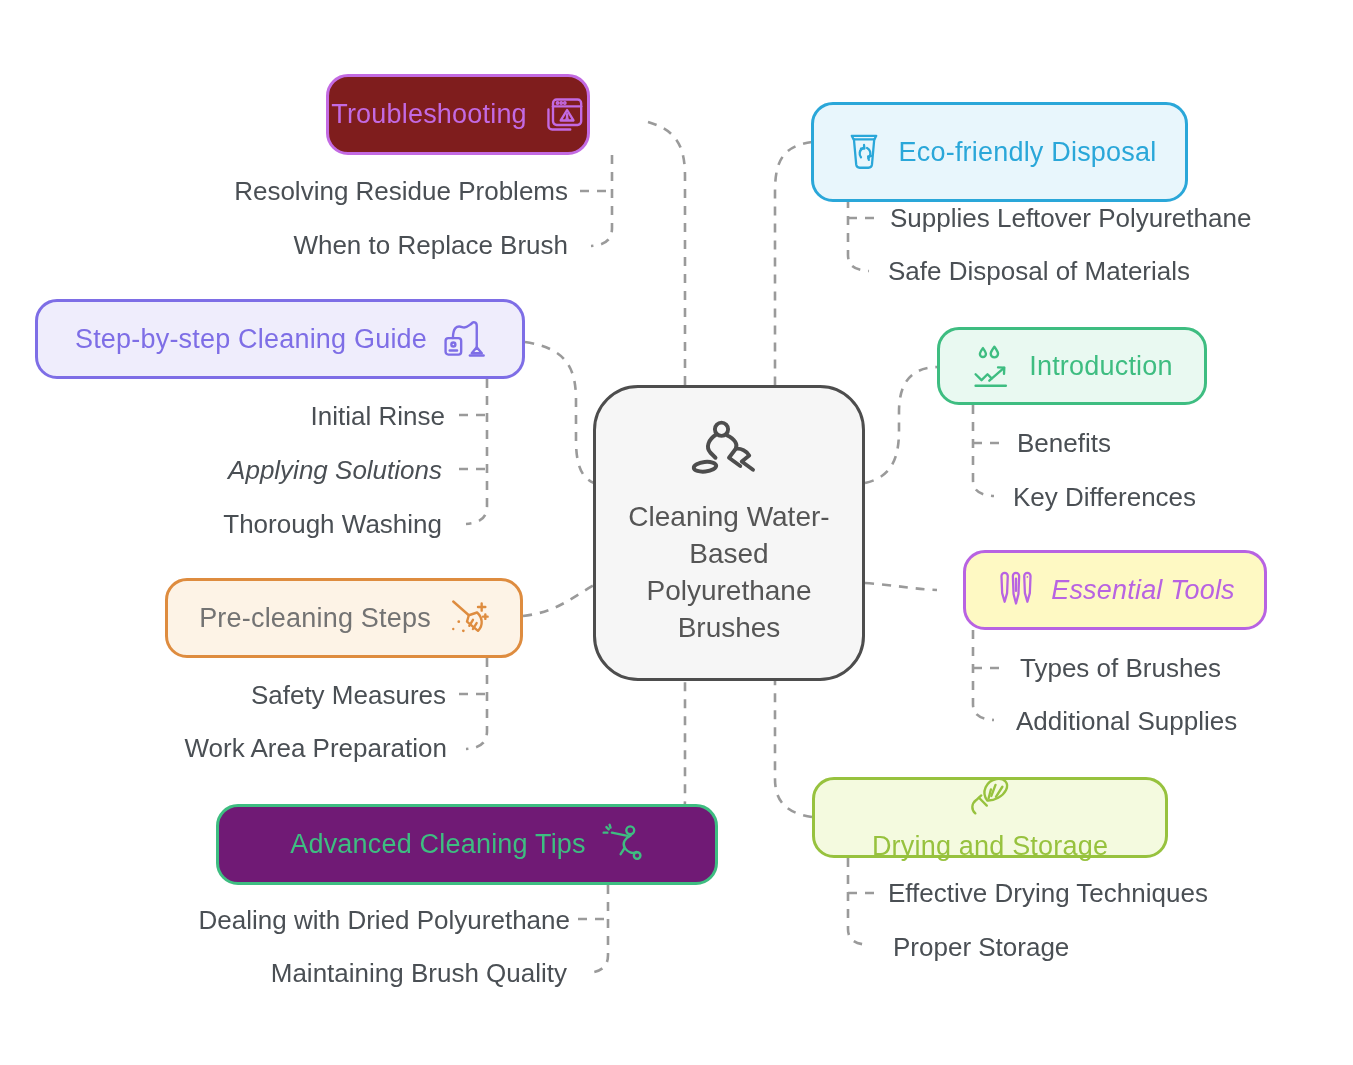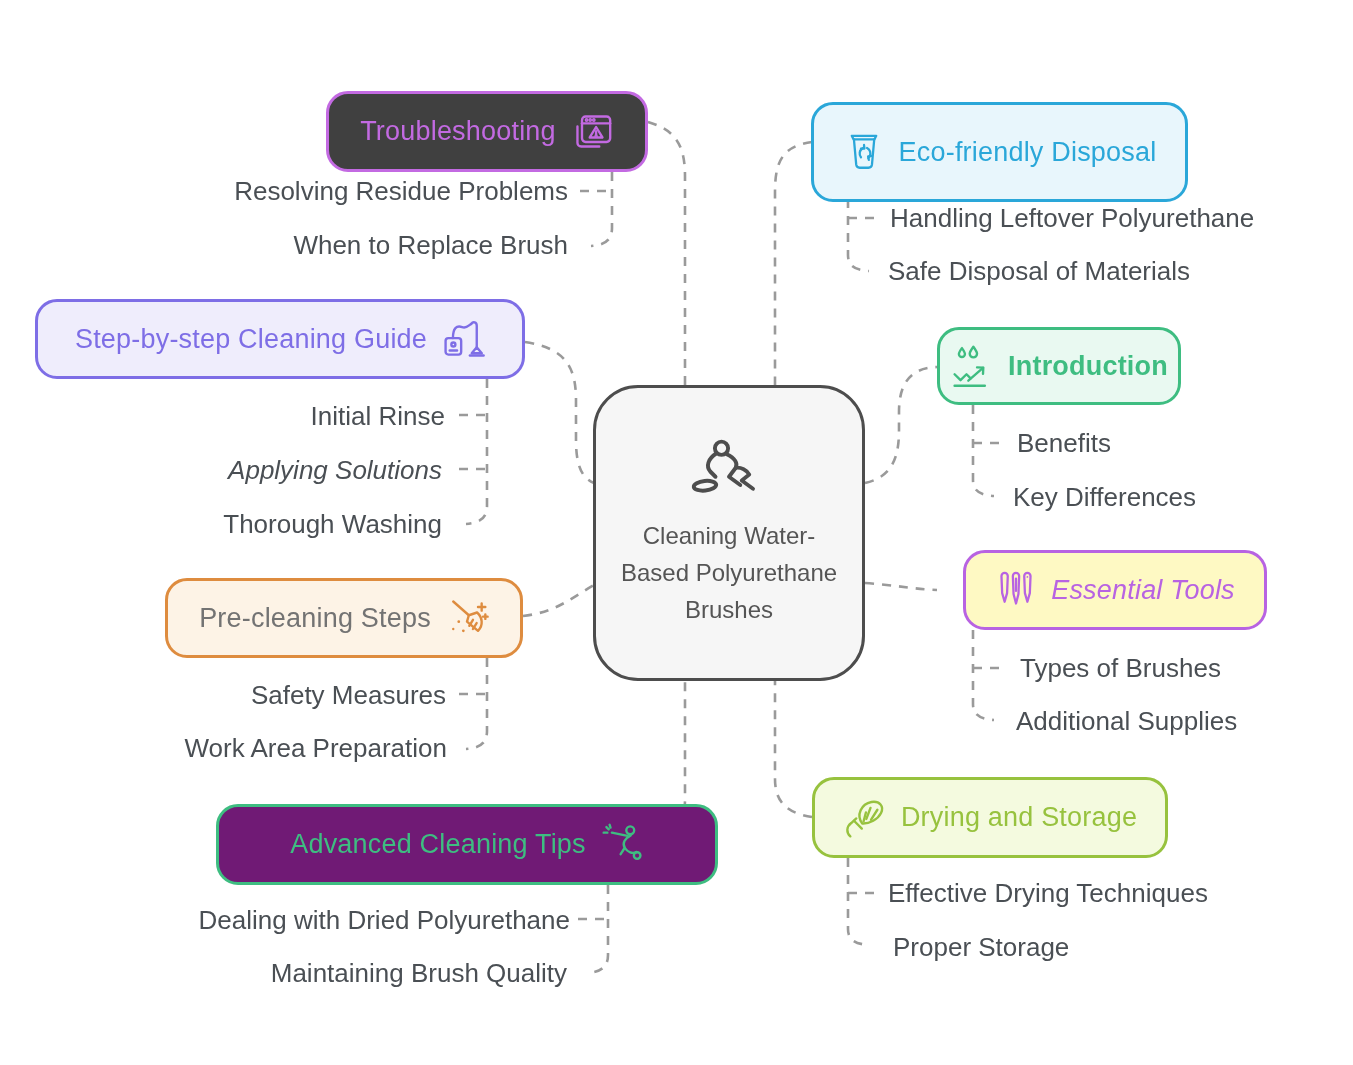"Troubleshooting" .b-trouble { background: #404040 -> #7f1d1d; margin-top: 17px -> none; width: 322px -> 264px }
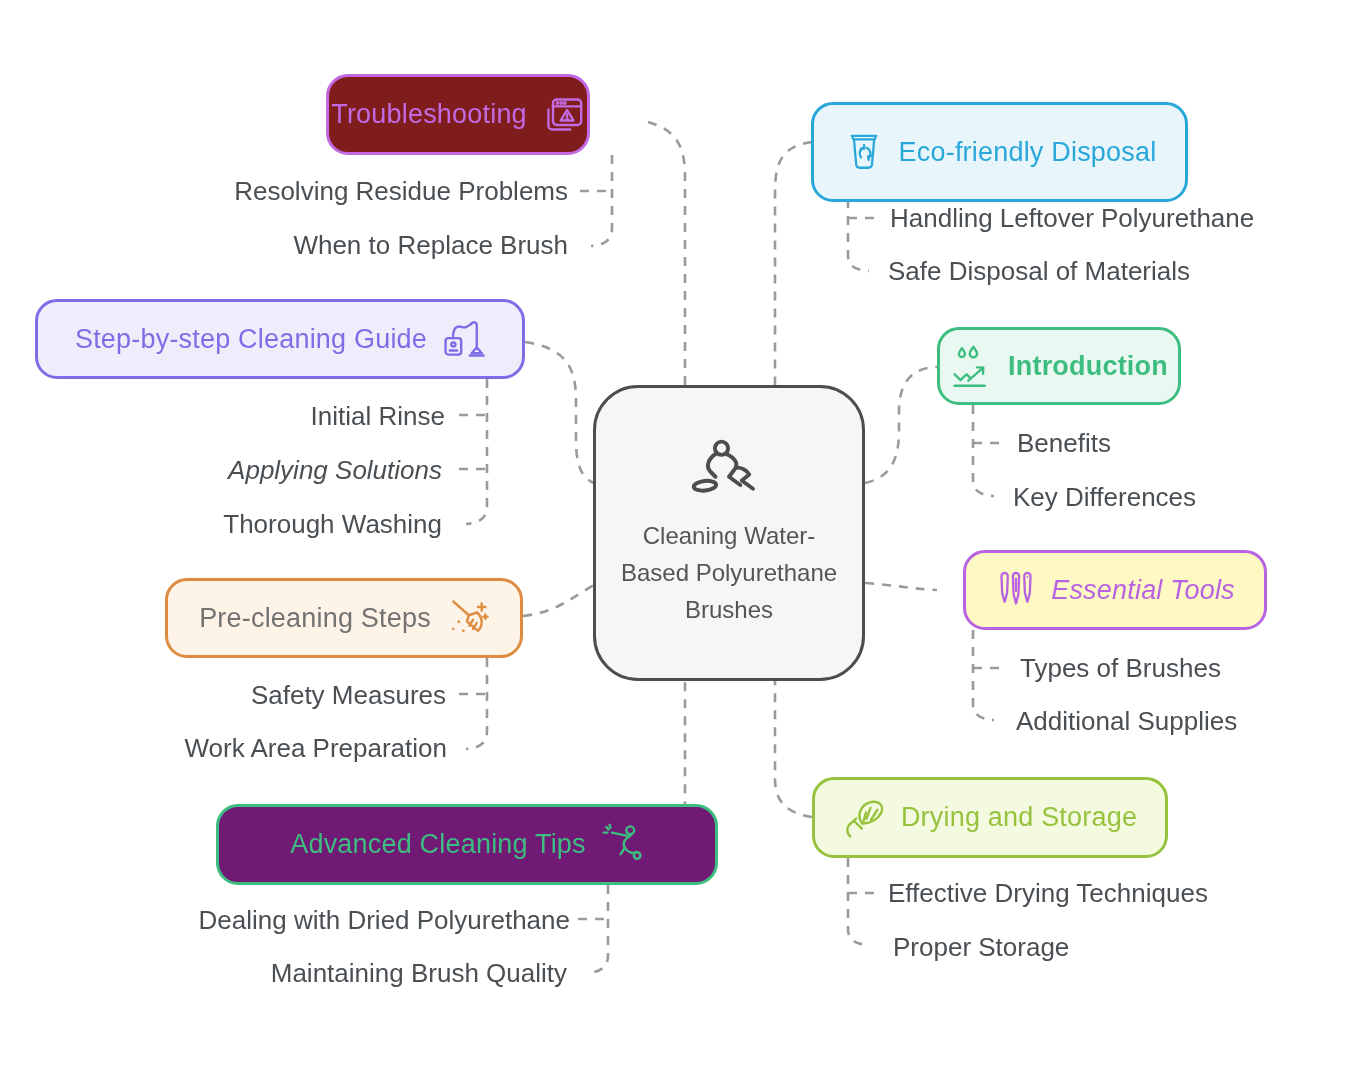"Handling Leftover Polyurethane" div.sub { text: Handling -> Supplies }
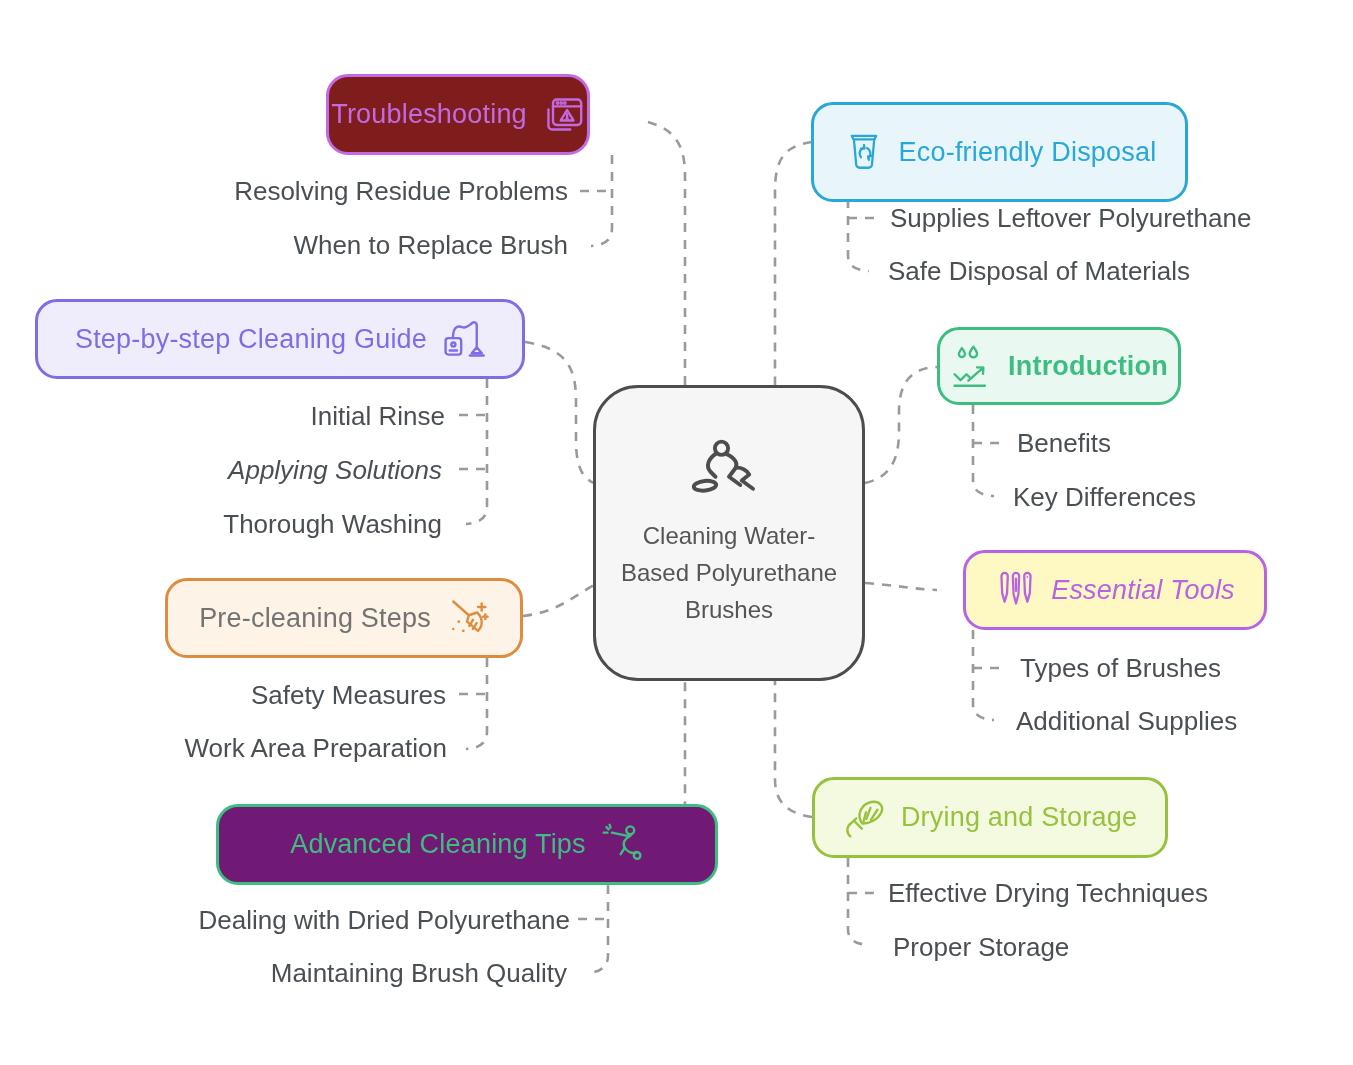"Introduction" .b-intro { font-weight: bold -> none; width: 244px -> 270px }
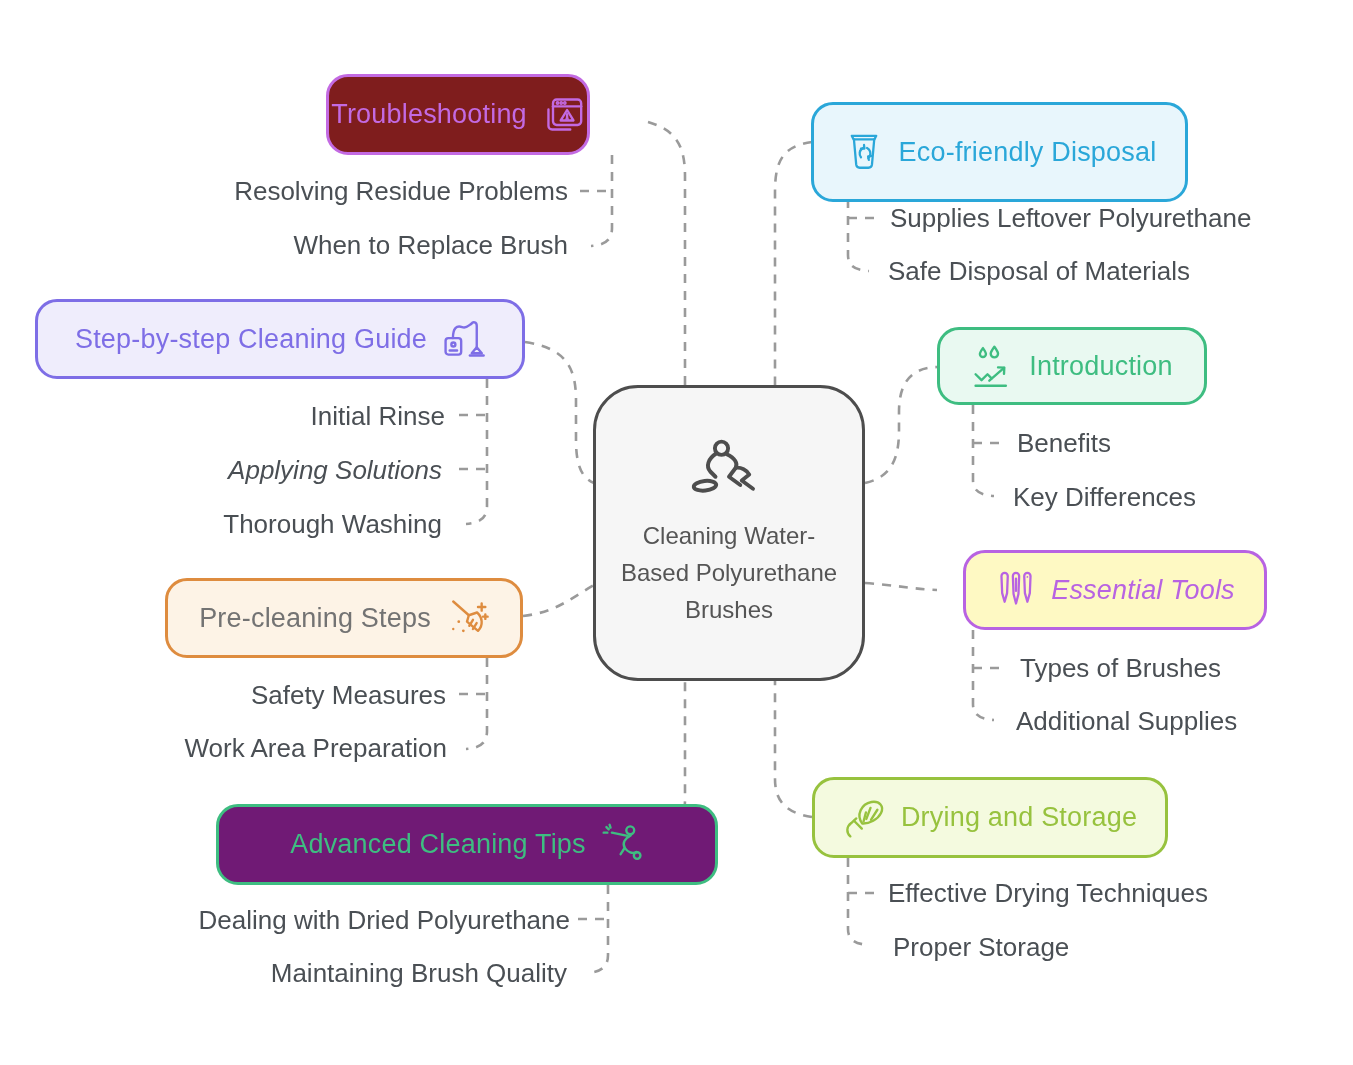"Cleaning Water-Based Polyurethane" .center .ctext { font-size: 24px -> 28px }
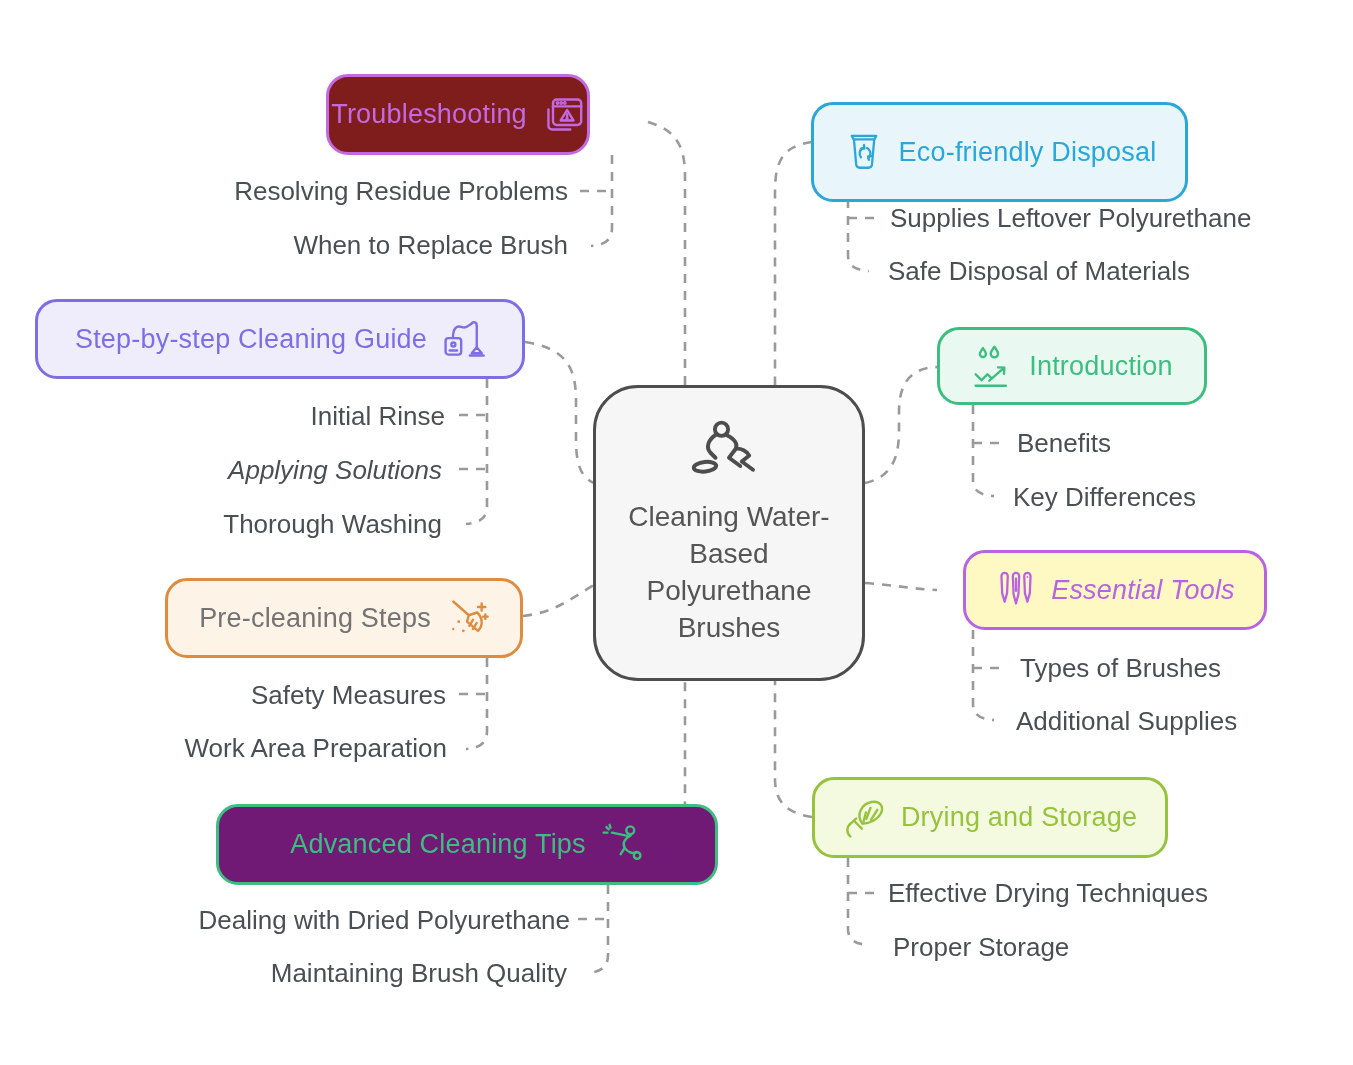"Drying and Storage" .b-dry { flex-direction: none -> column }
